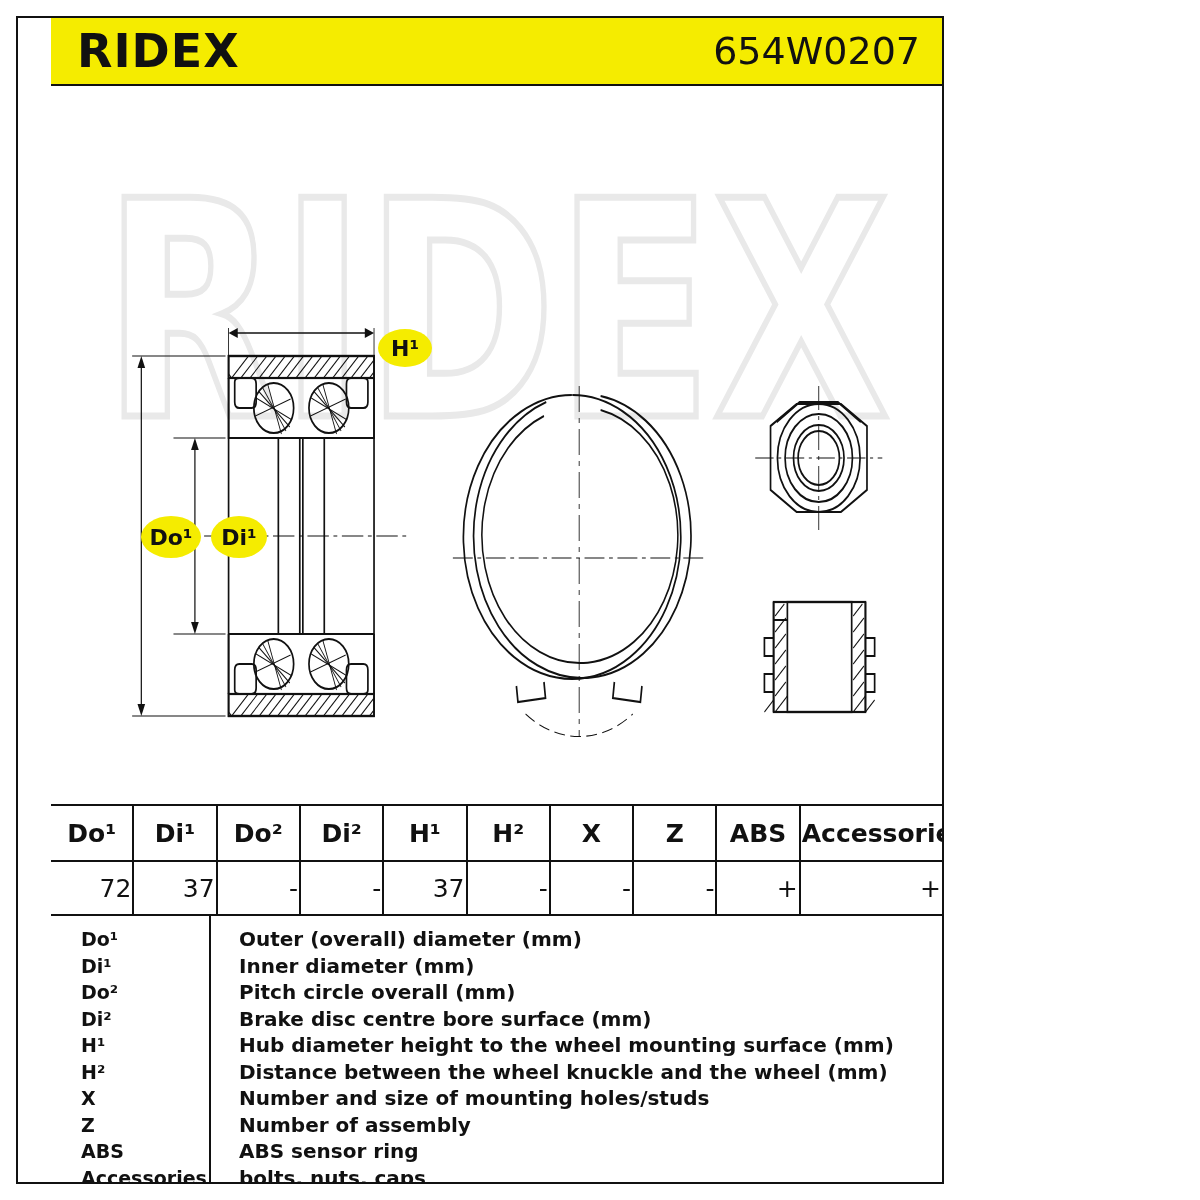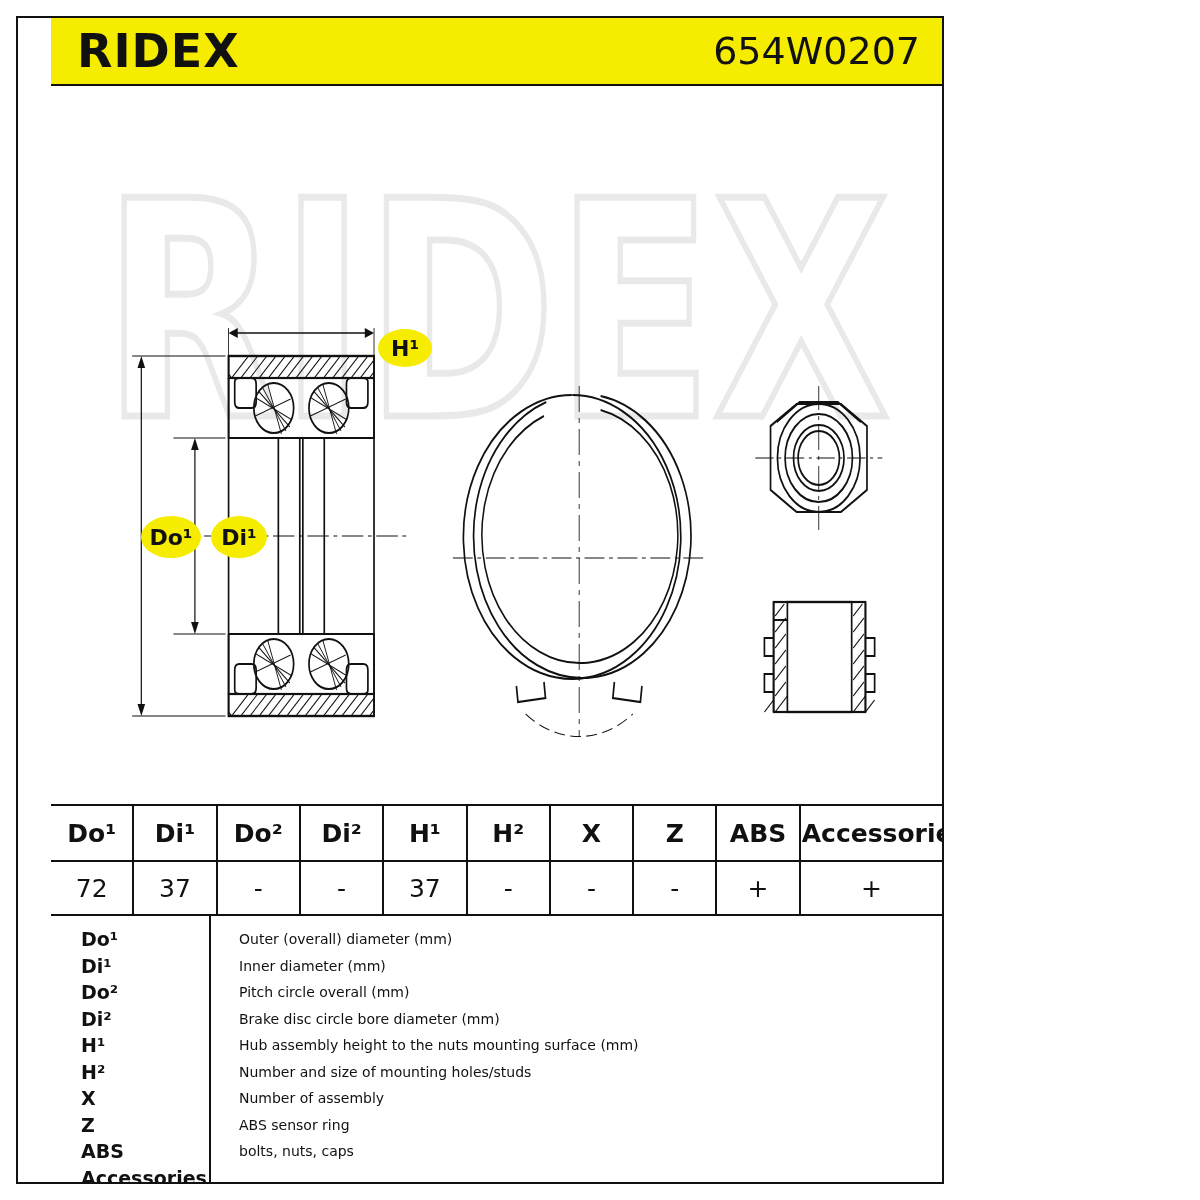"72" table.spec td { text-align: none -> right }
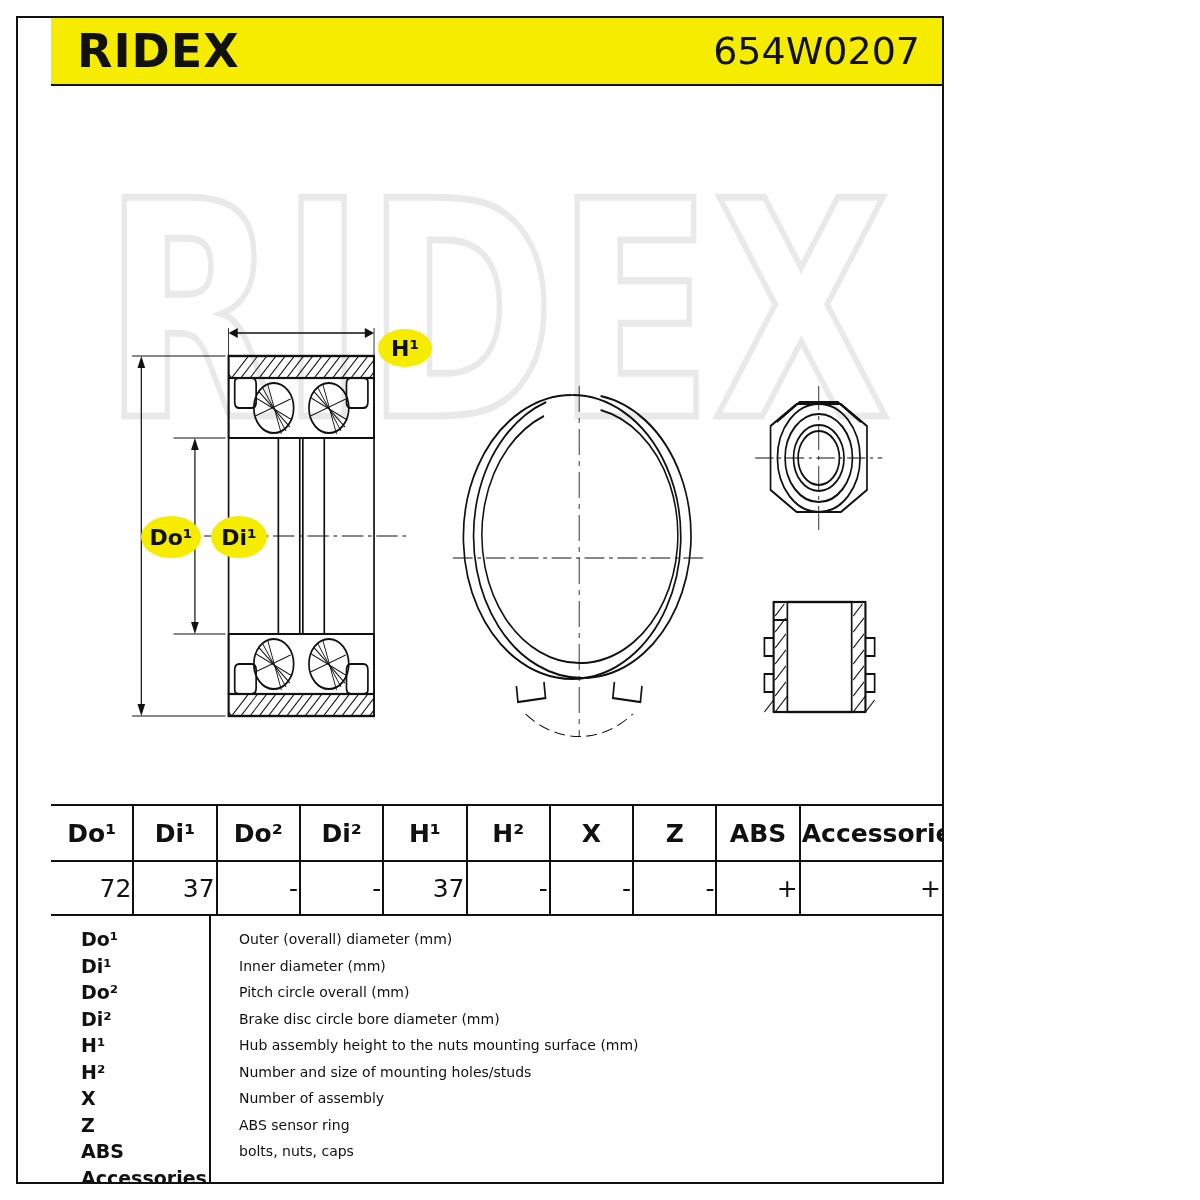"Outer (overall) diameter (mm)" .legend-descs div { font-size: 14px -> 20px; font-weight: none -> bold }
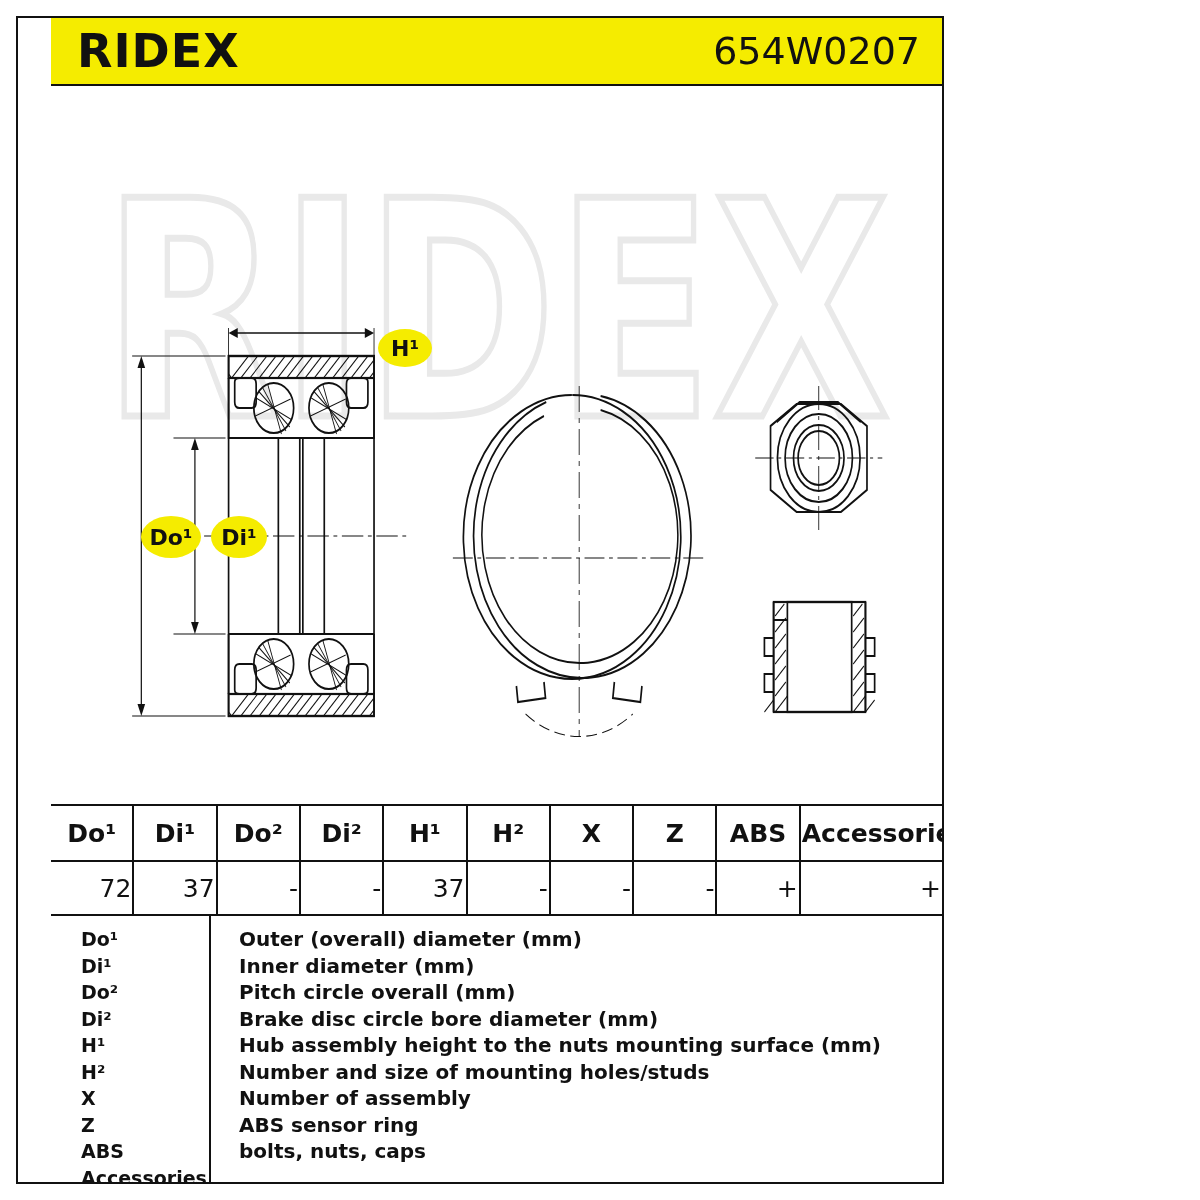"Brake disc circle bore diameter" div { text: circle bore diameter -> centre bore surface }
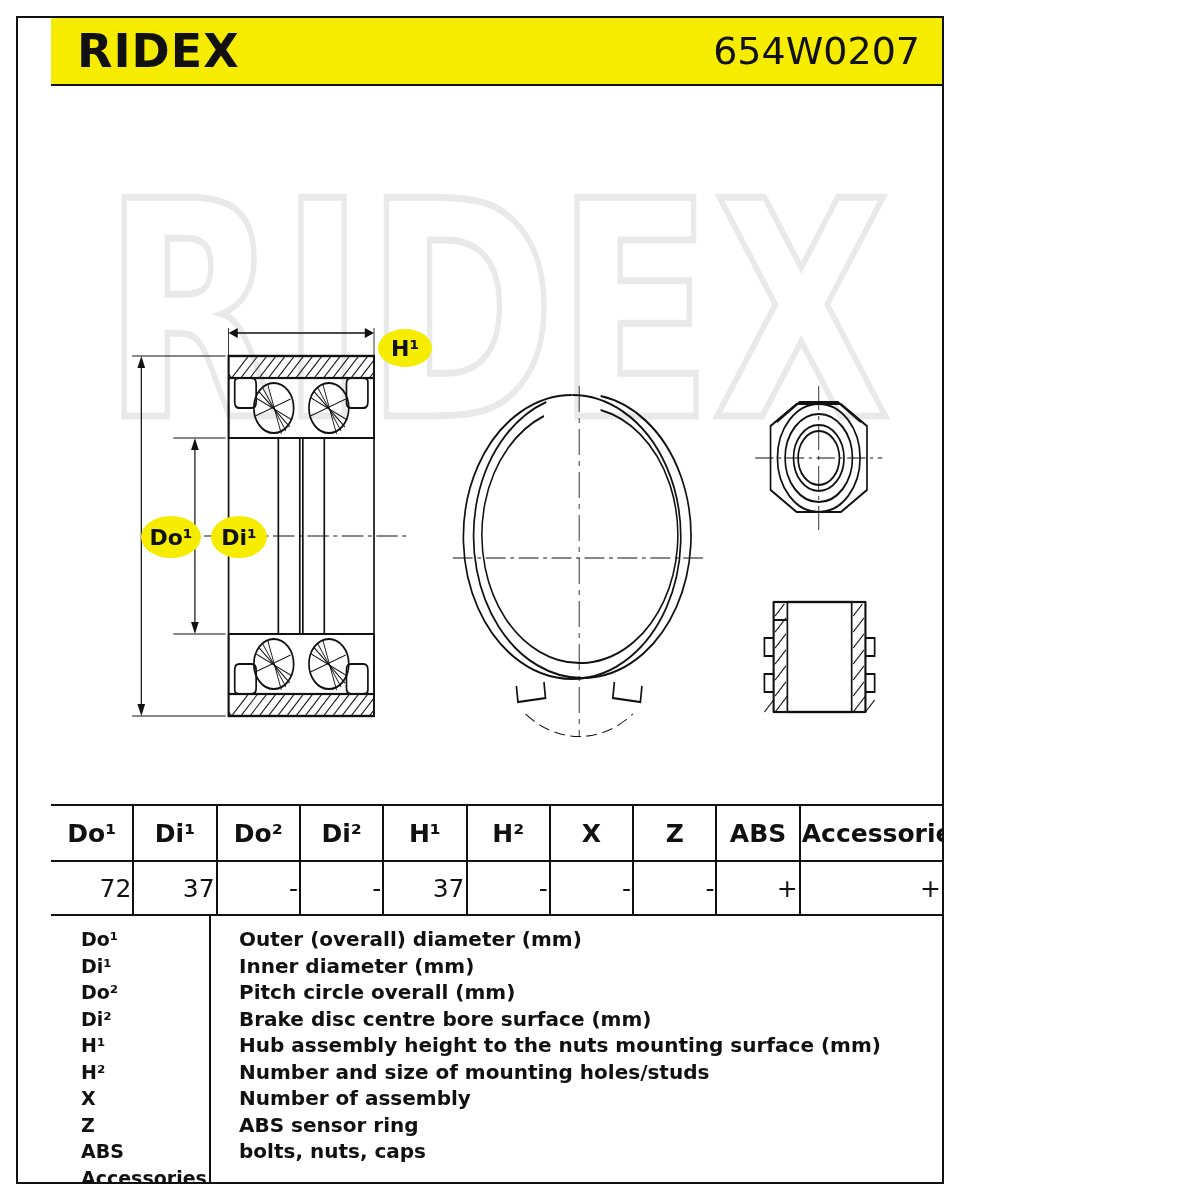"Hub assembly height to the" div { text: assembly height to the nuts -> diameter height to the wheel }
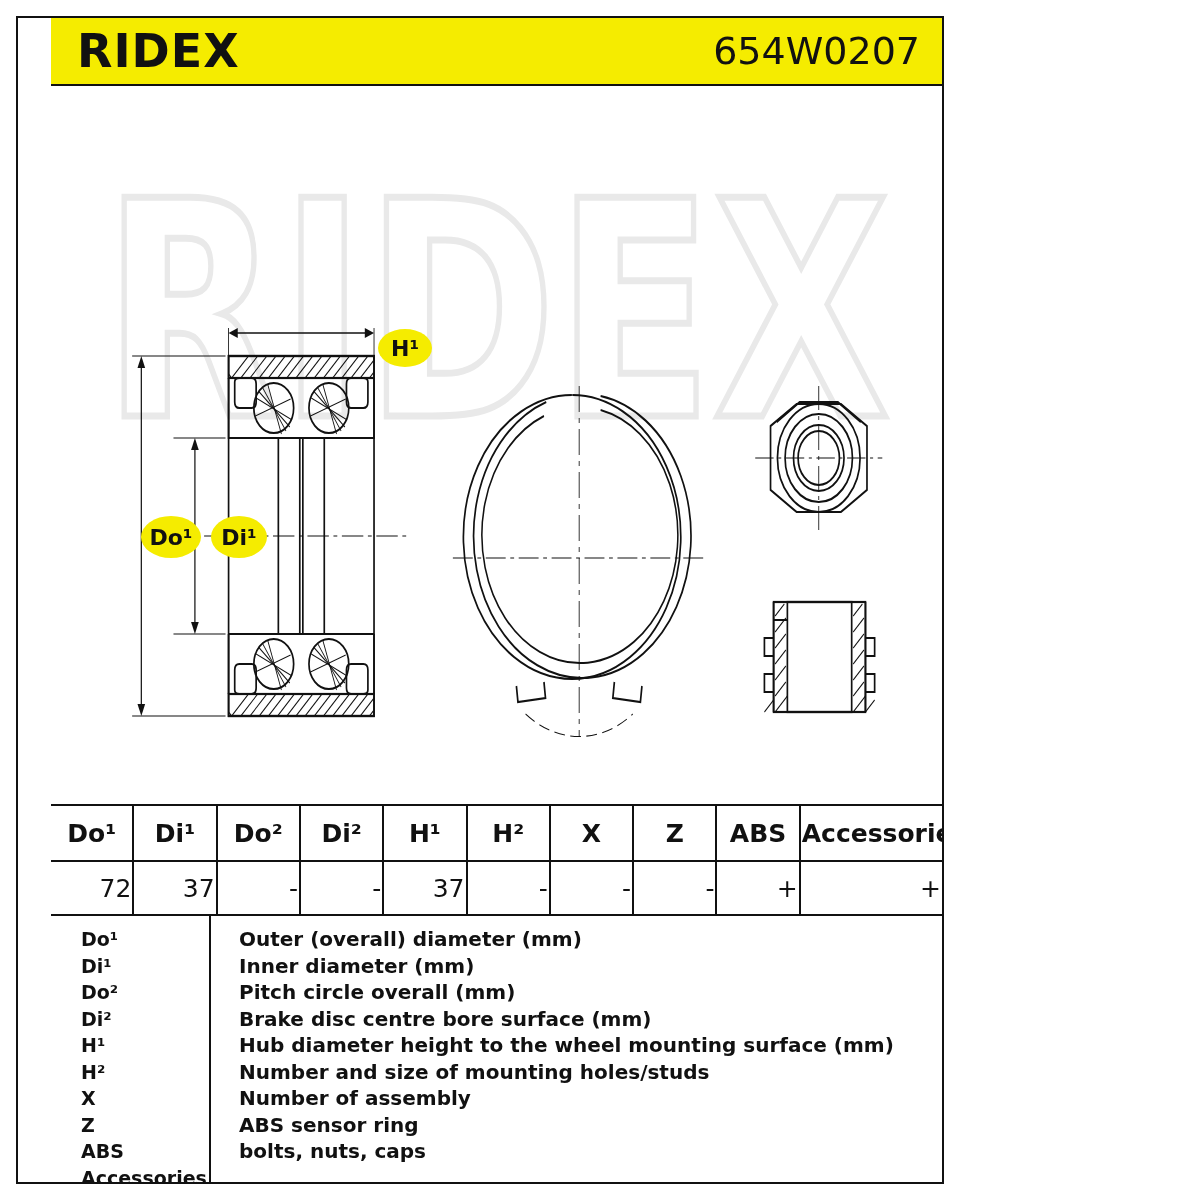"Distance between the wheel knuckle" div { html: none -> <div>Distance between the wheel knuckle and the wheel (mm)</div> }
